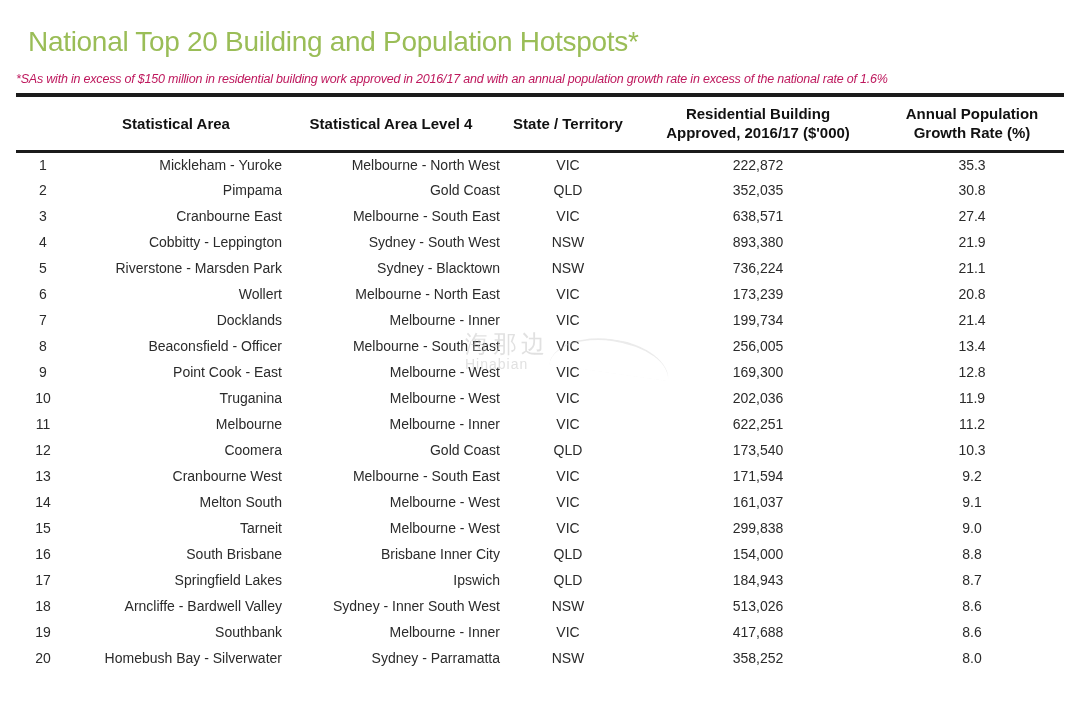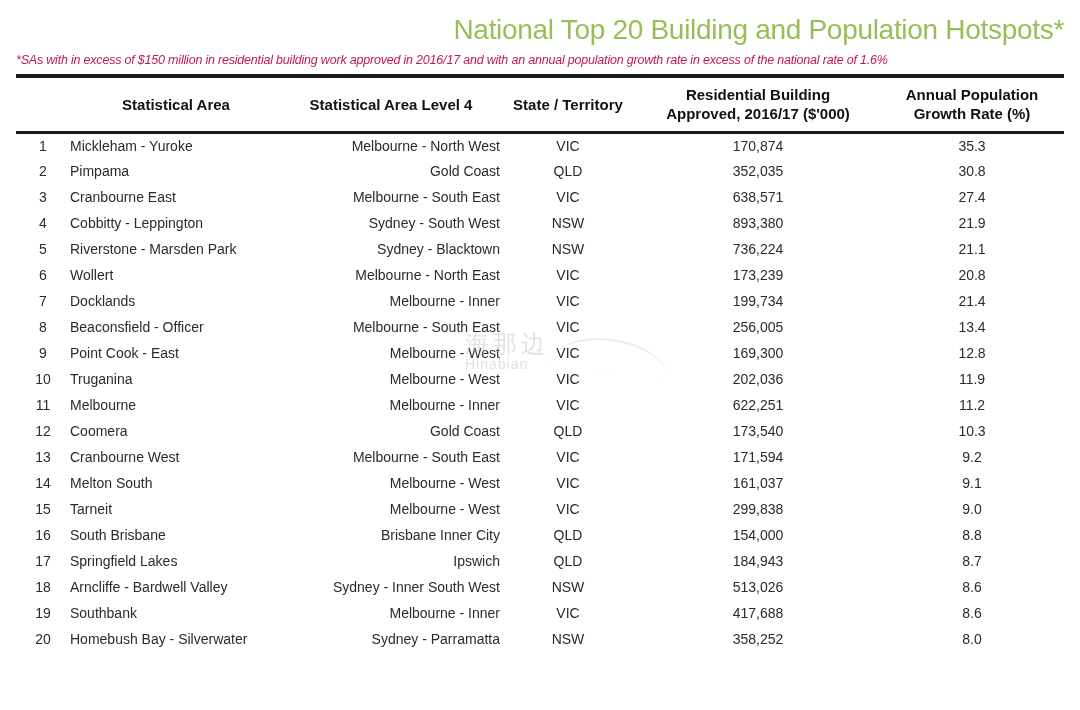"National Top 20 Building and" .page-title { margin: 0 -> 12px; text-align: right -> none }
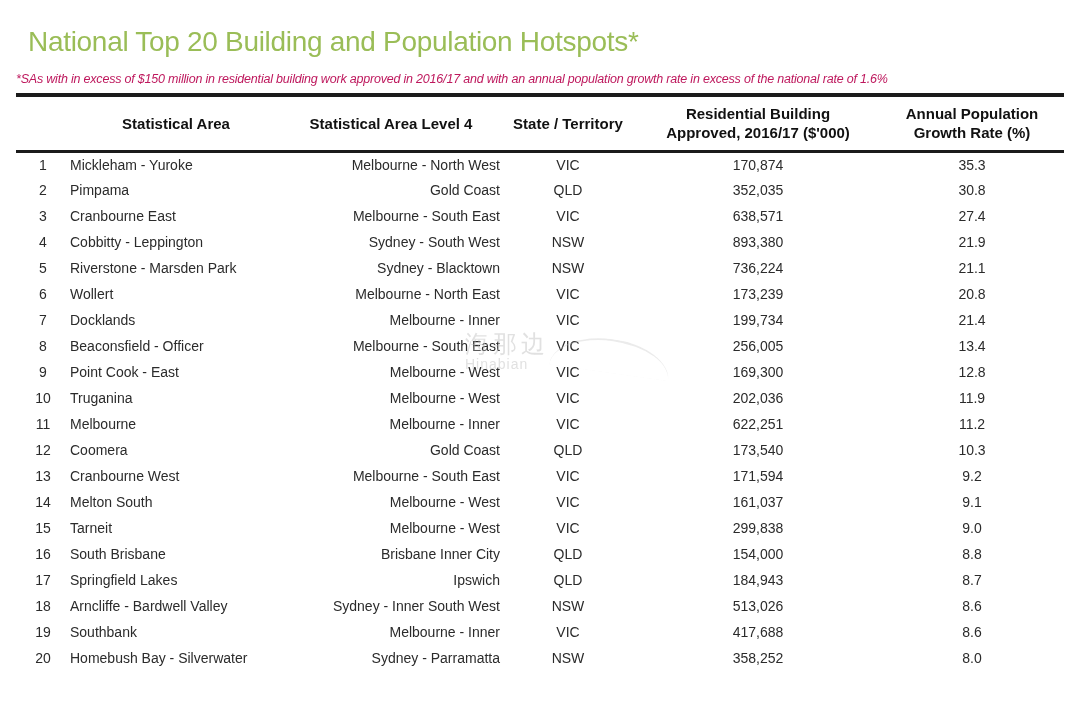"Mickleham - Yuroke" td.cell-area { text-align: left -> right }
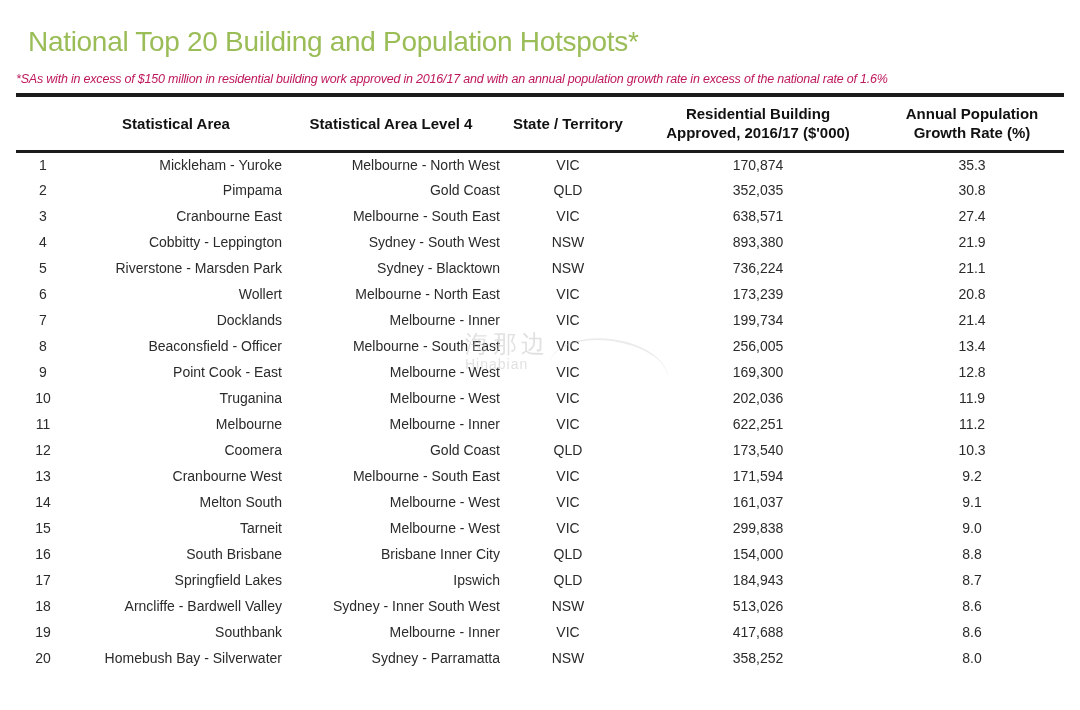"170,874" td.cell-value { text: 170,874 -> 222,872 }
